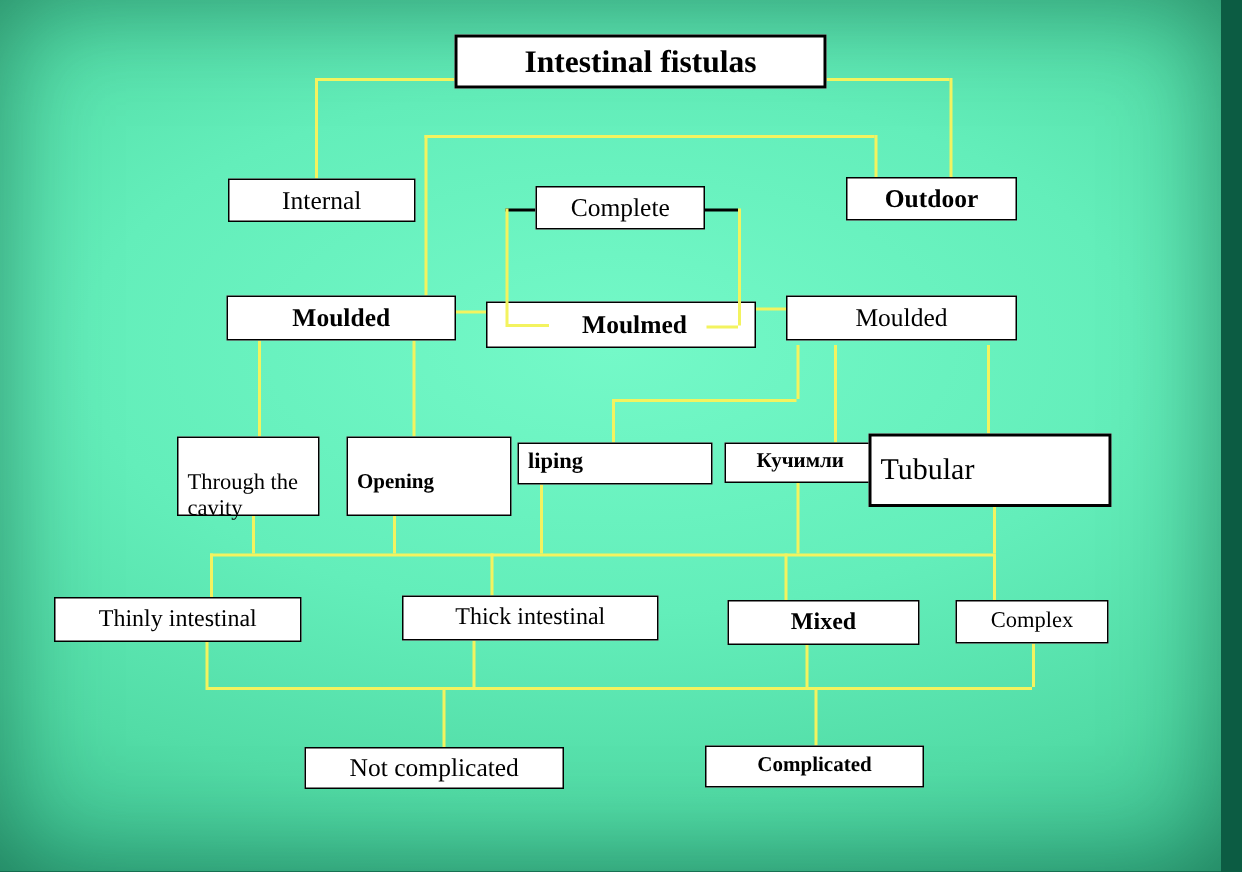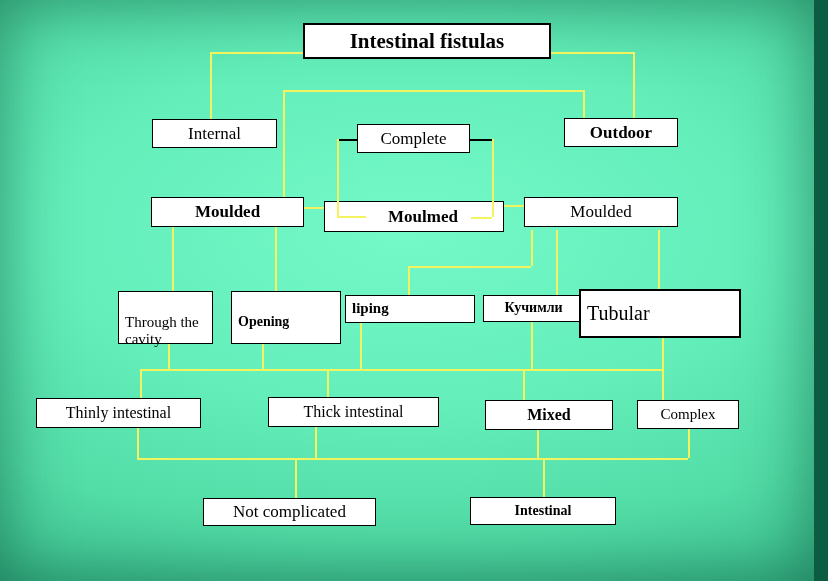"Intestinal" div.node { text: Intestinal -> Complicated }
